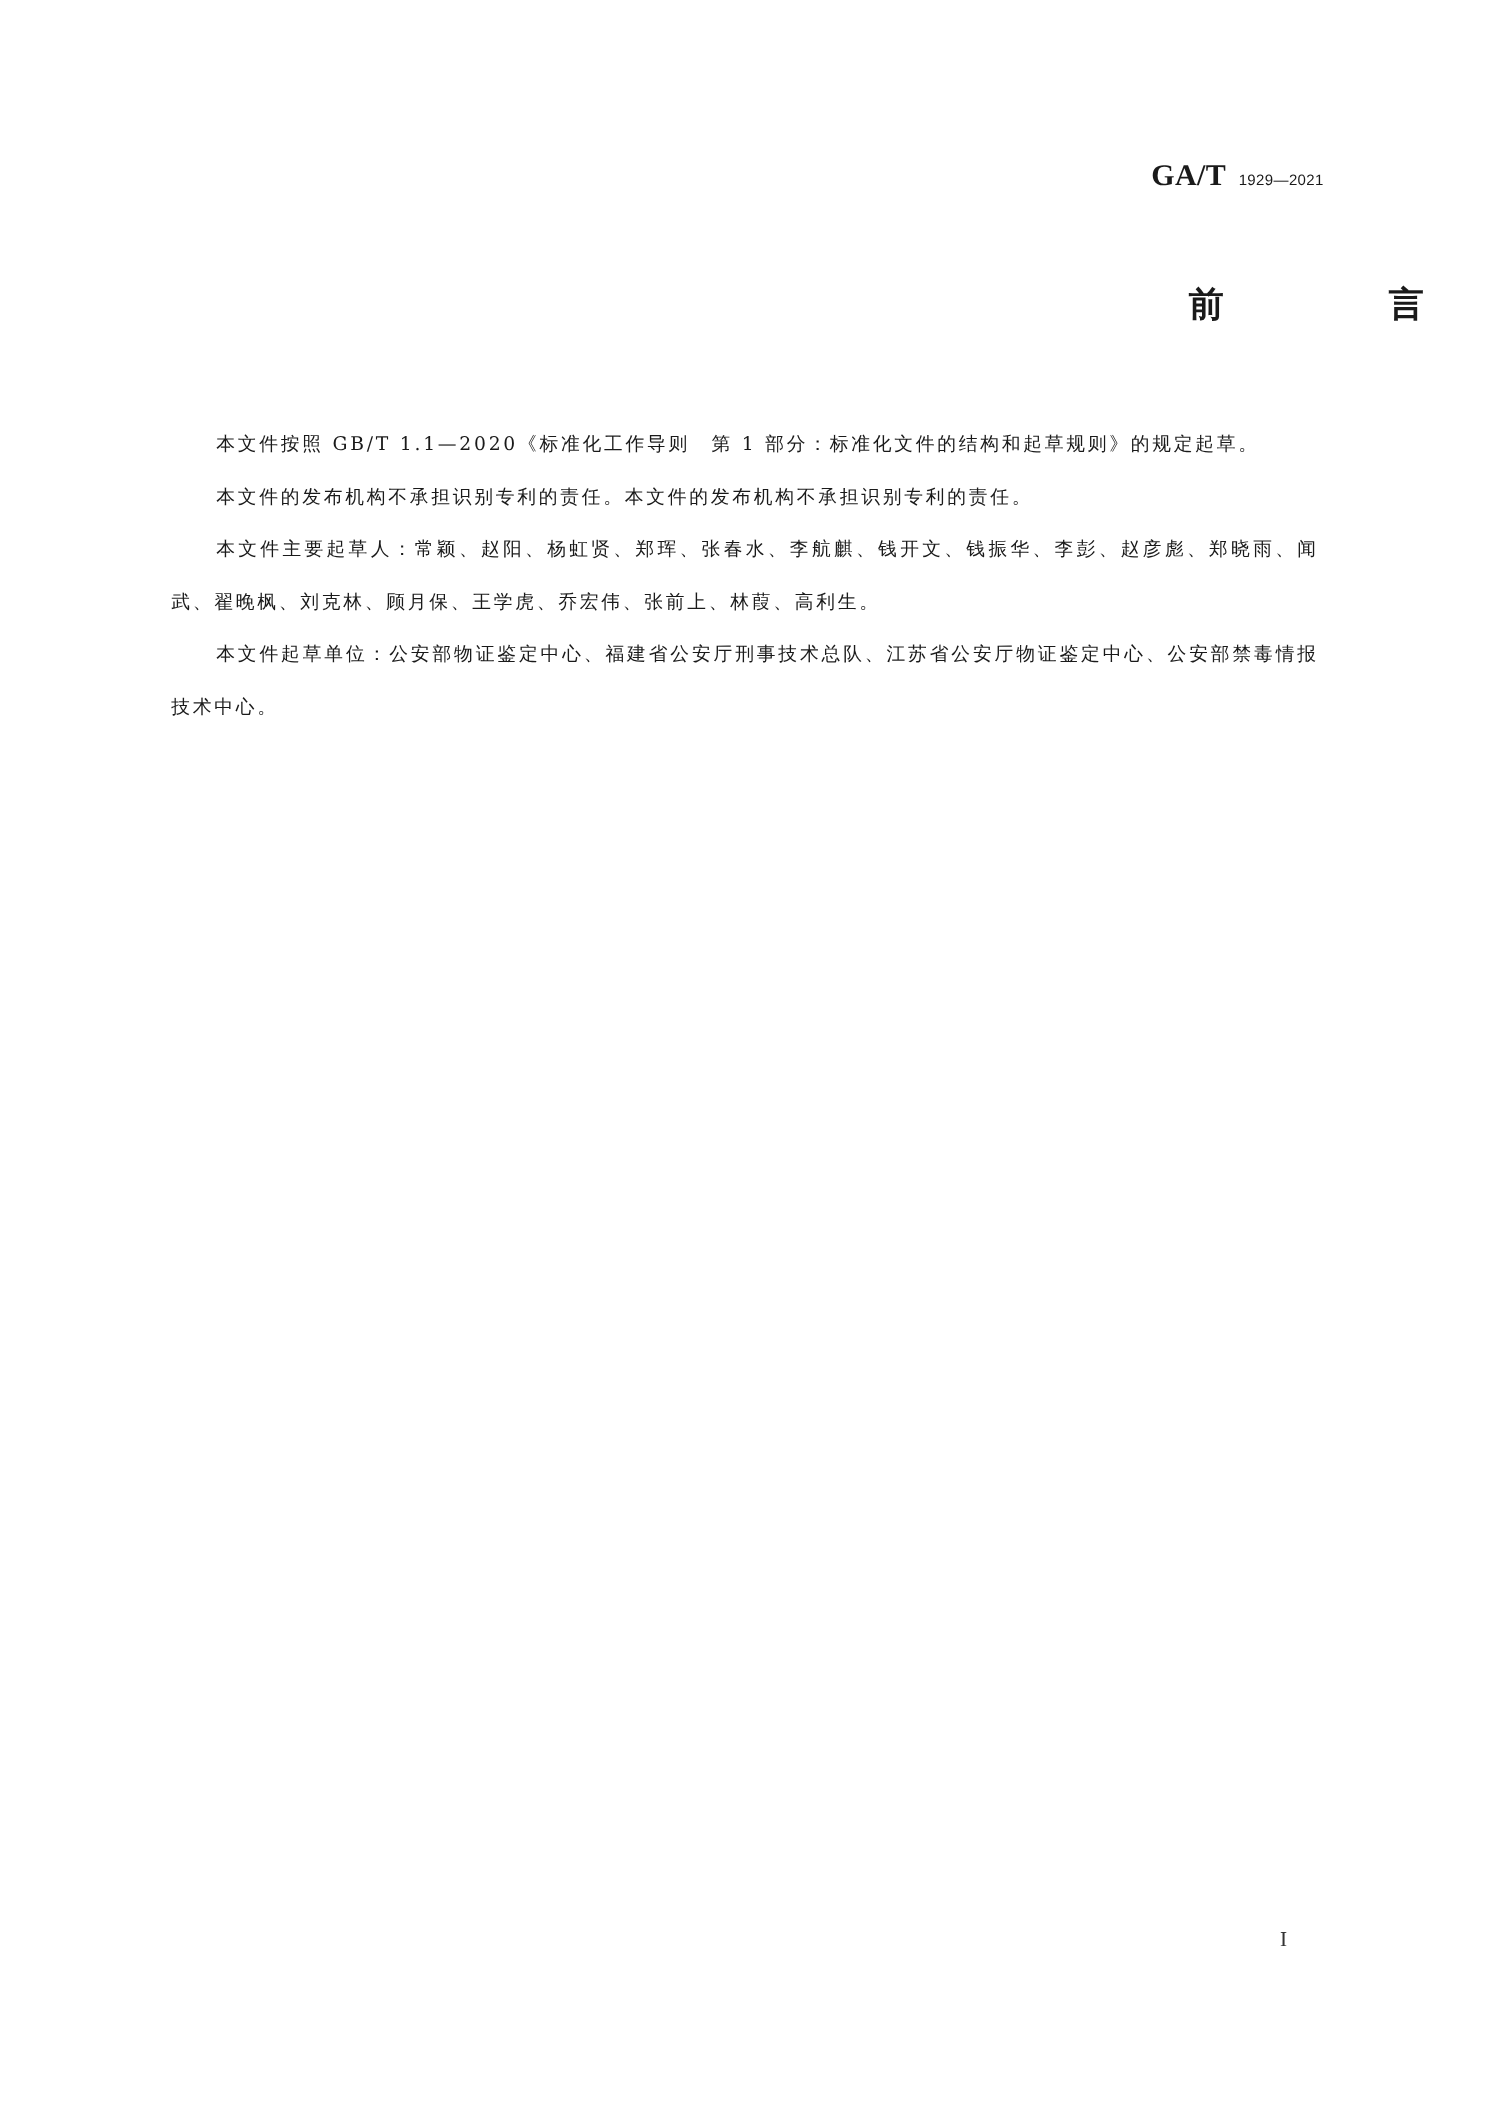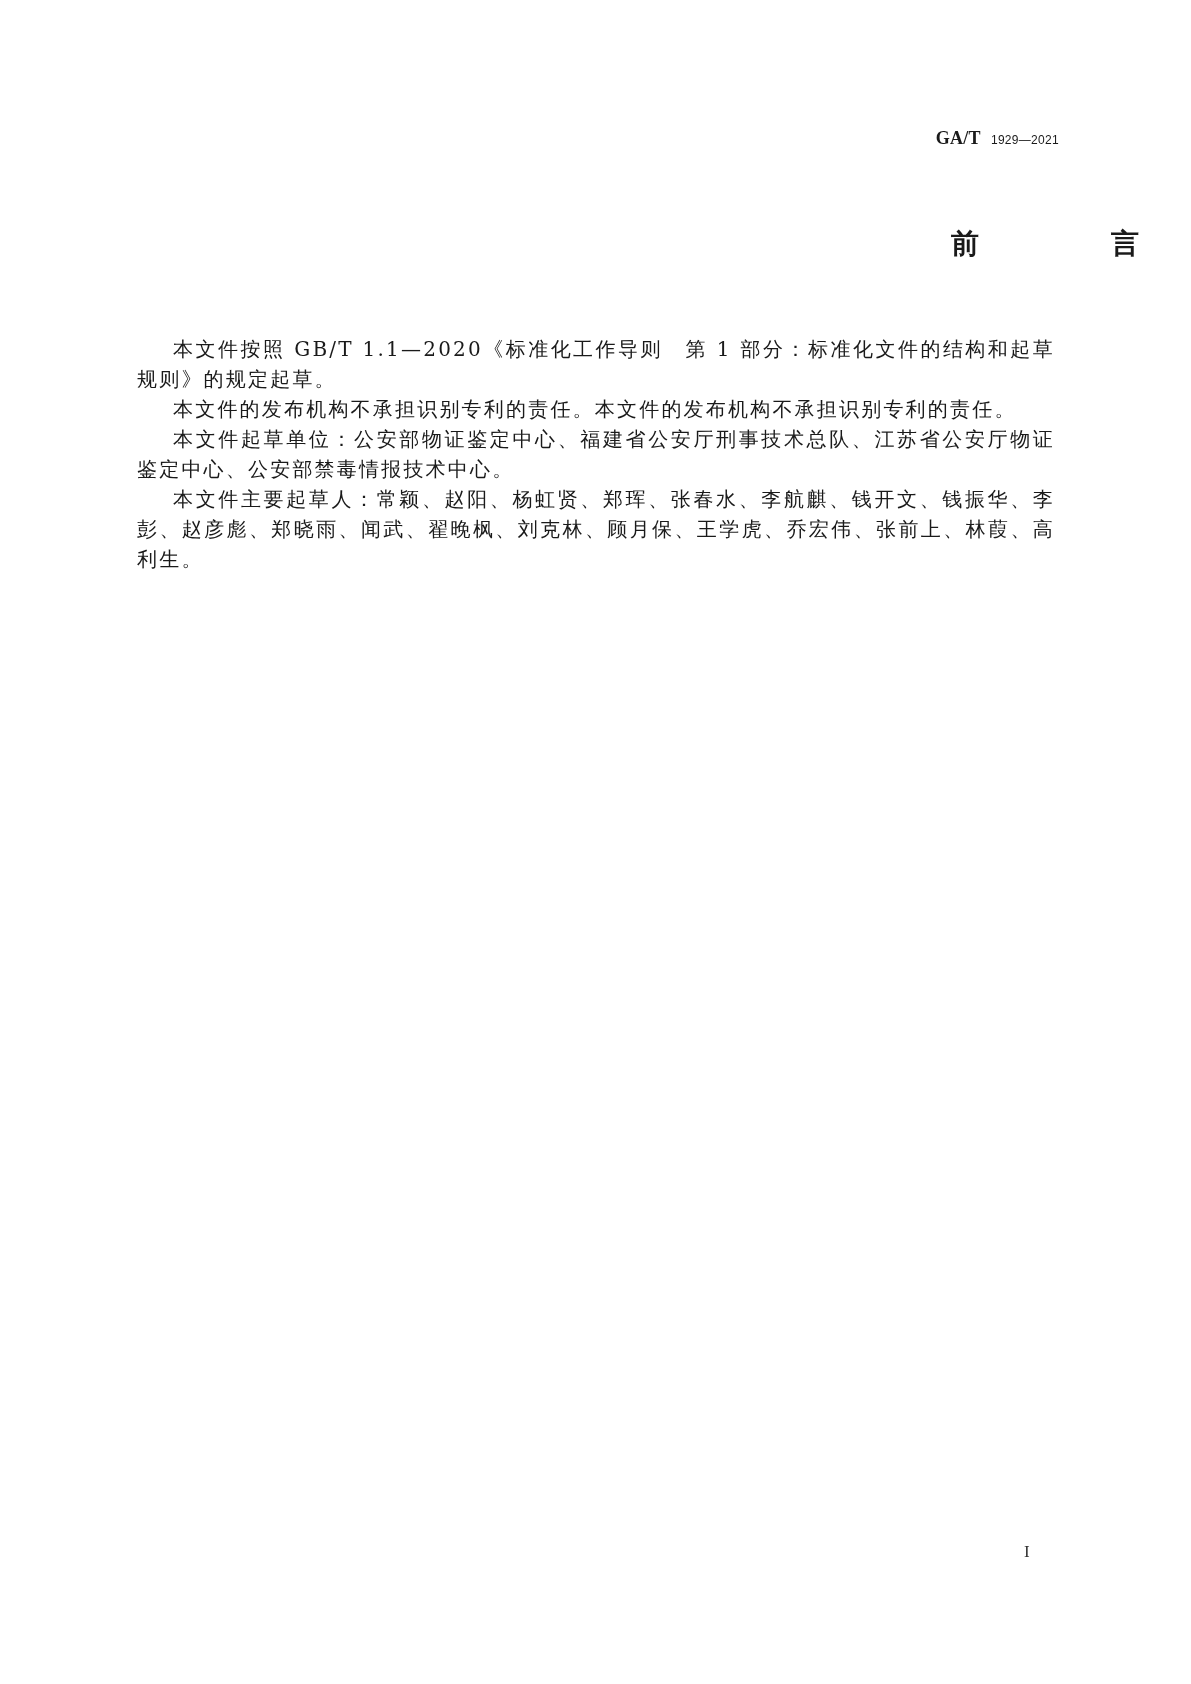"GA/T" .std-code .prefix { font-size: 18px -> 24px }
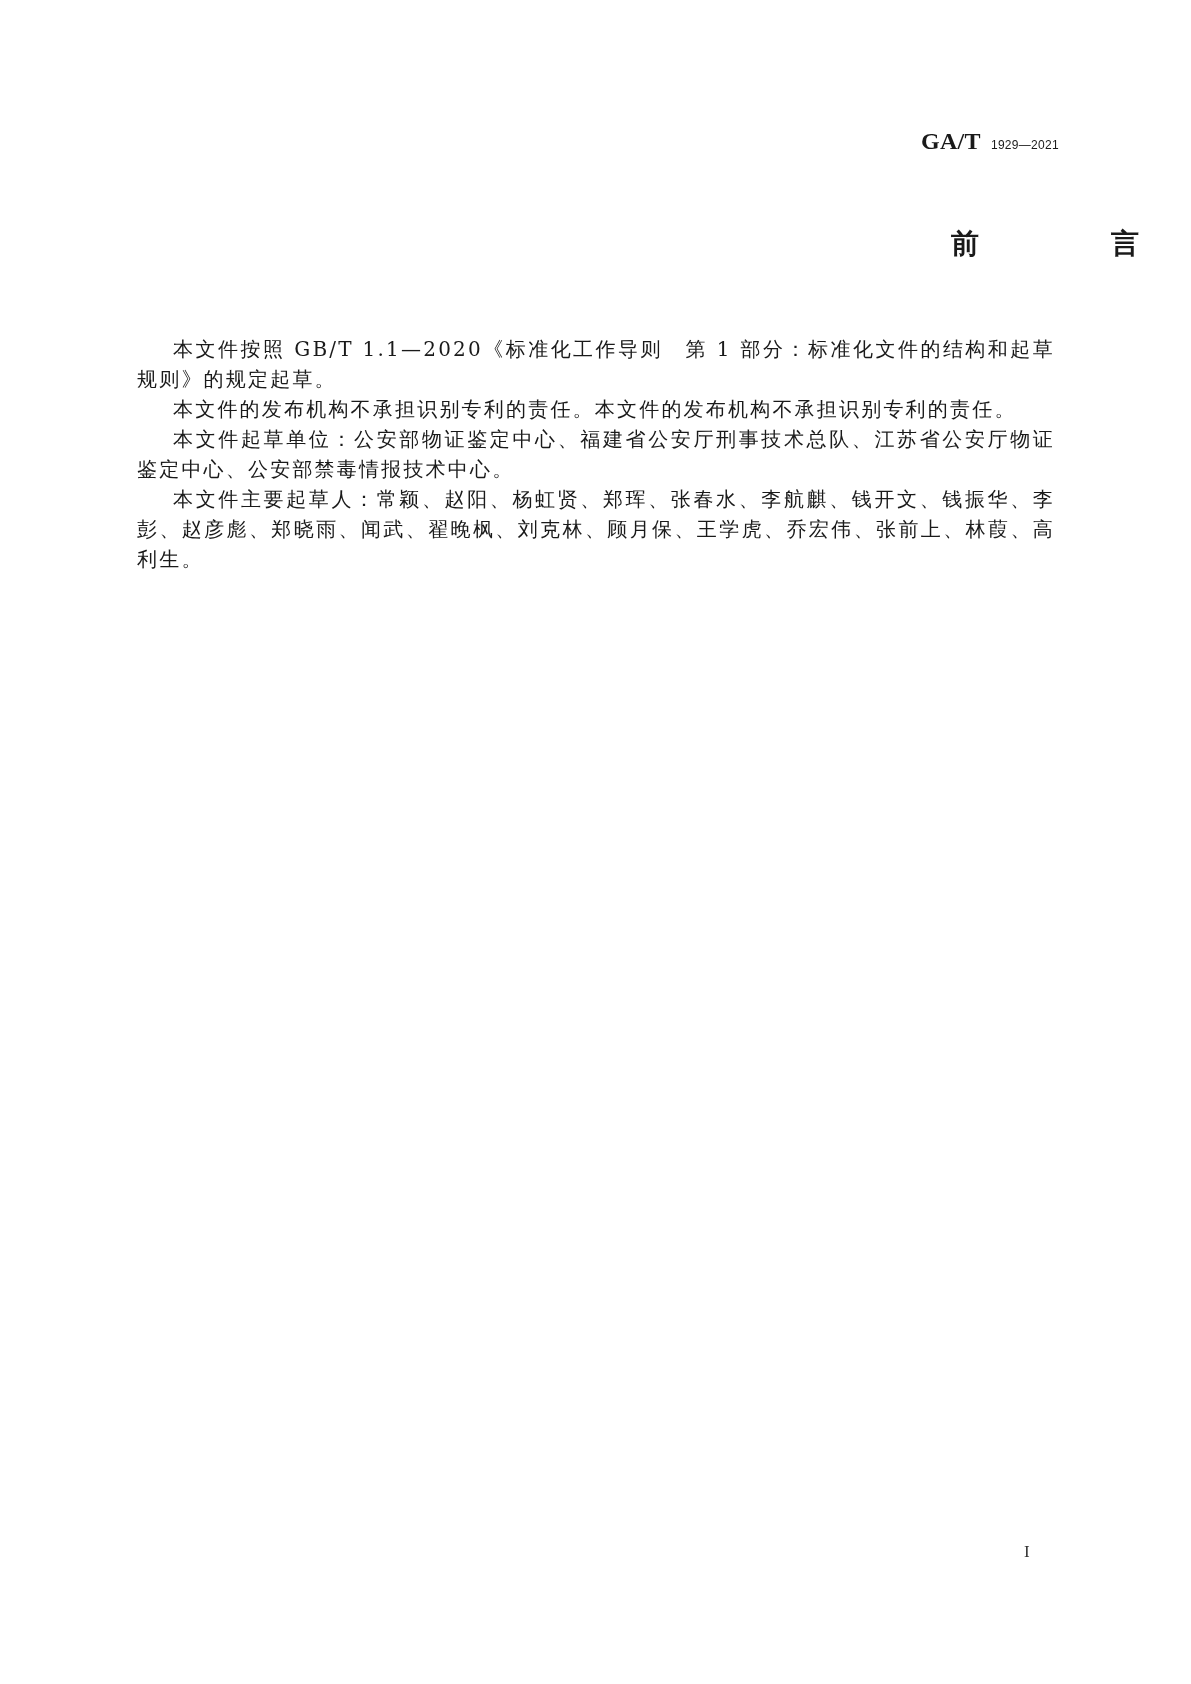"本文件按照 GB/T 1.1—2020《标准化工作导则 第 1" .body { font-size: 20px -> 15px; line-height: 30px -> 42px }
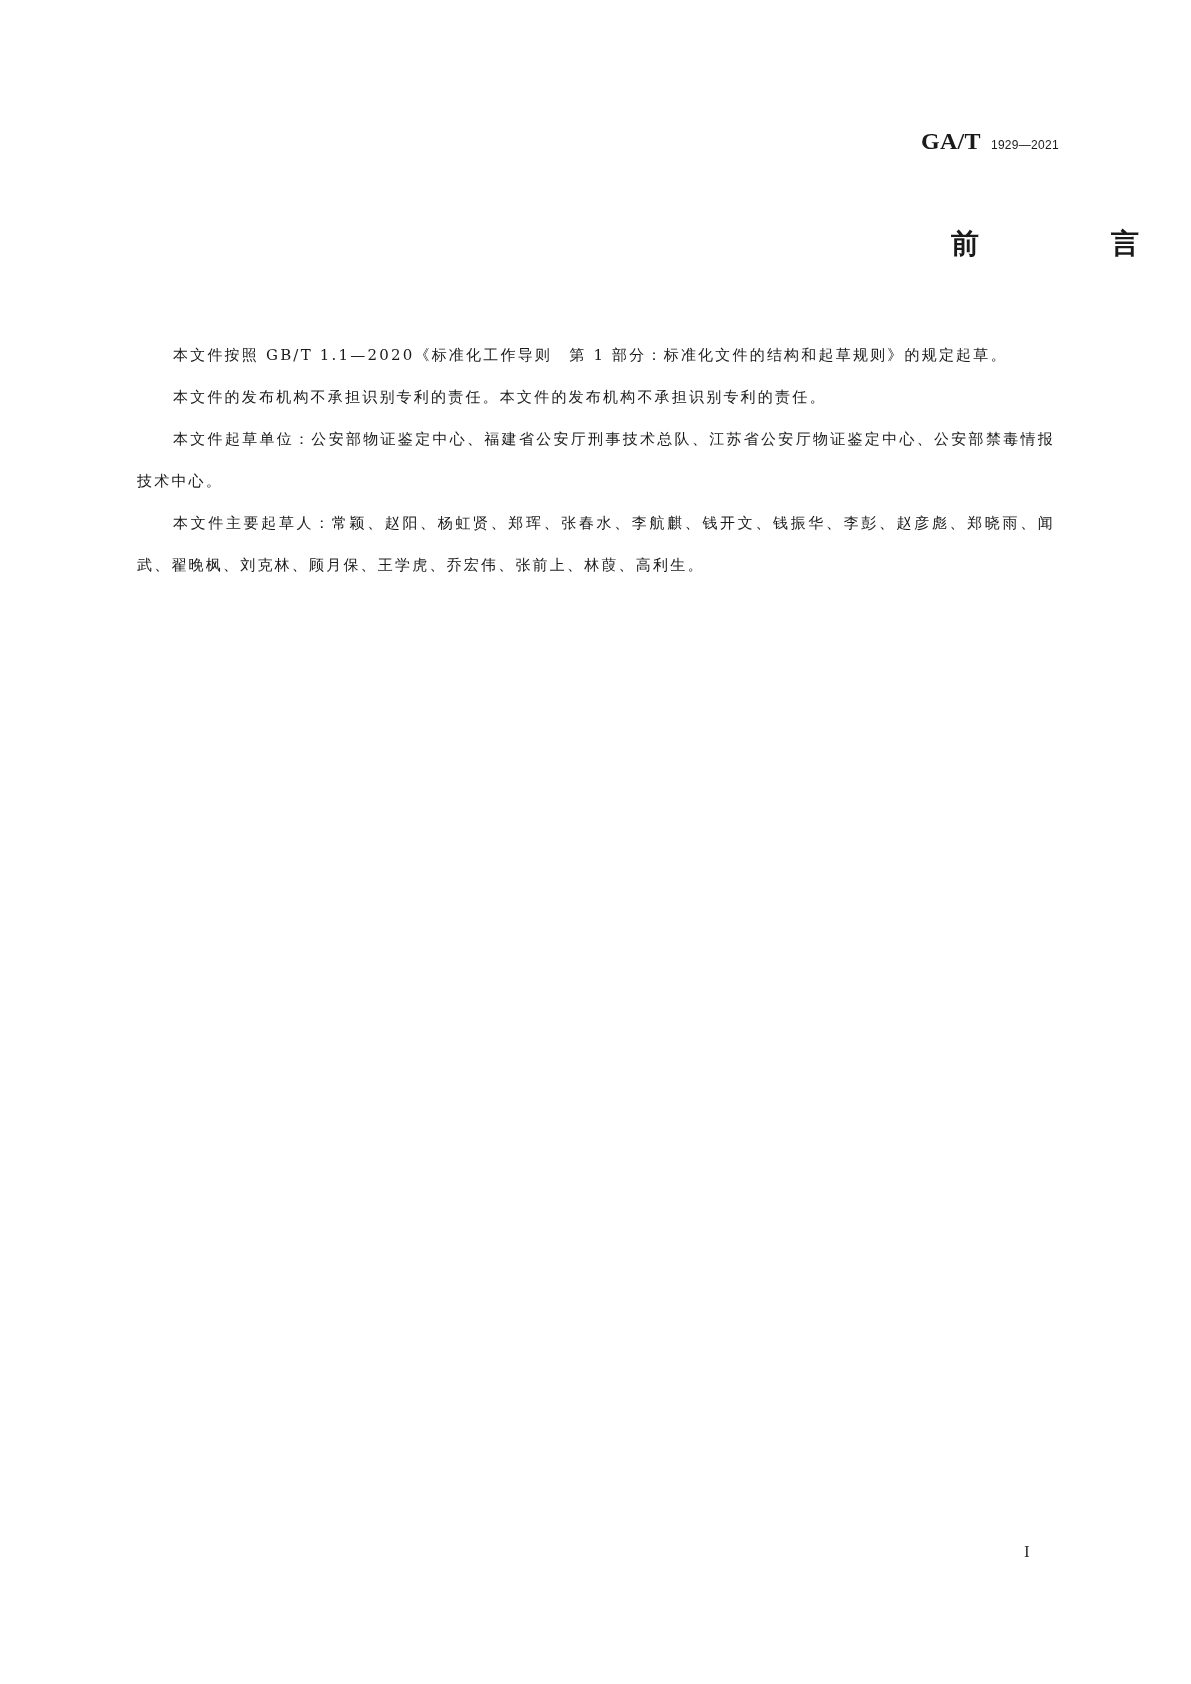"本文件起草单位：公安部物证鉴定中心、福建省公安厅刑事技术总队、江苏省公安厅物证鉴" p { order: before "本文件主要起草人：常颖、赵阳、杨虹贤、郑珲、张春水、李航麒、钱开文、钱振华、李彭" -> after "本文件主要起草人：常颖、赵阳、杨虹贤、郑珲、张春水、李航麒、钱开文、钱振华、李彭" }
